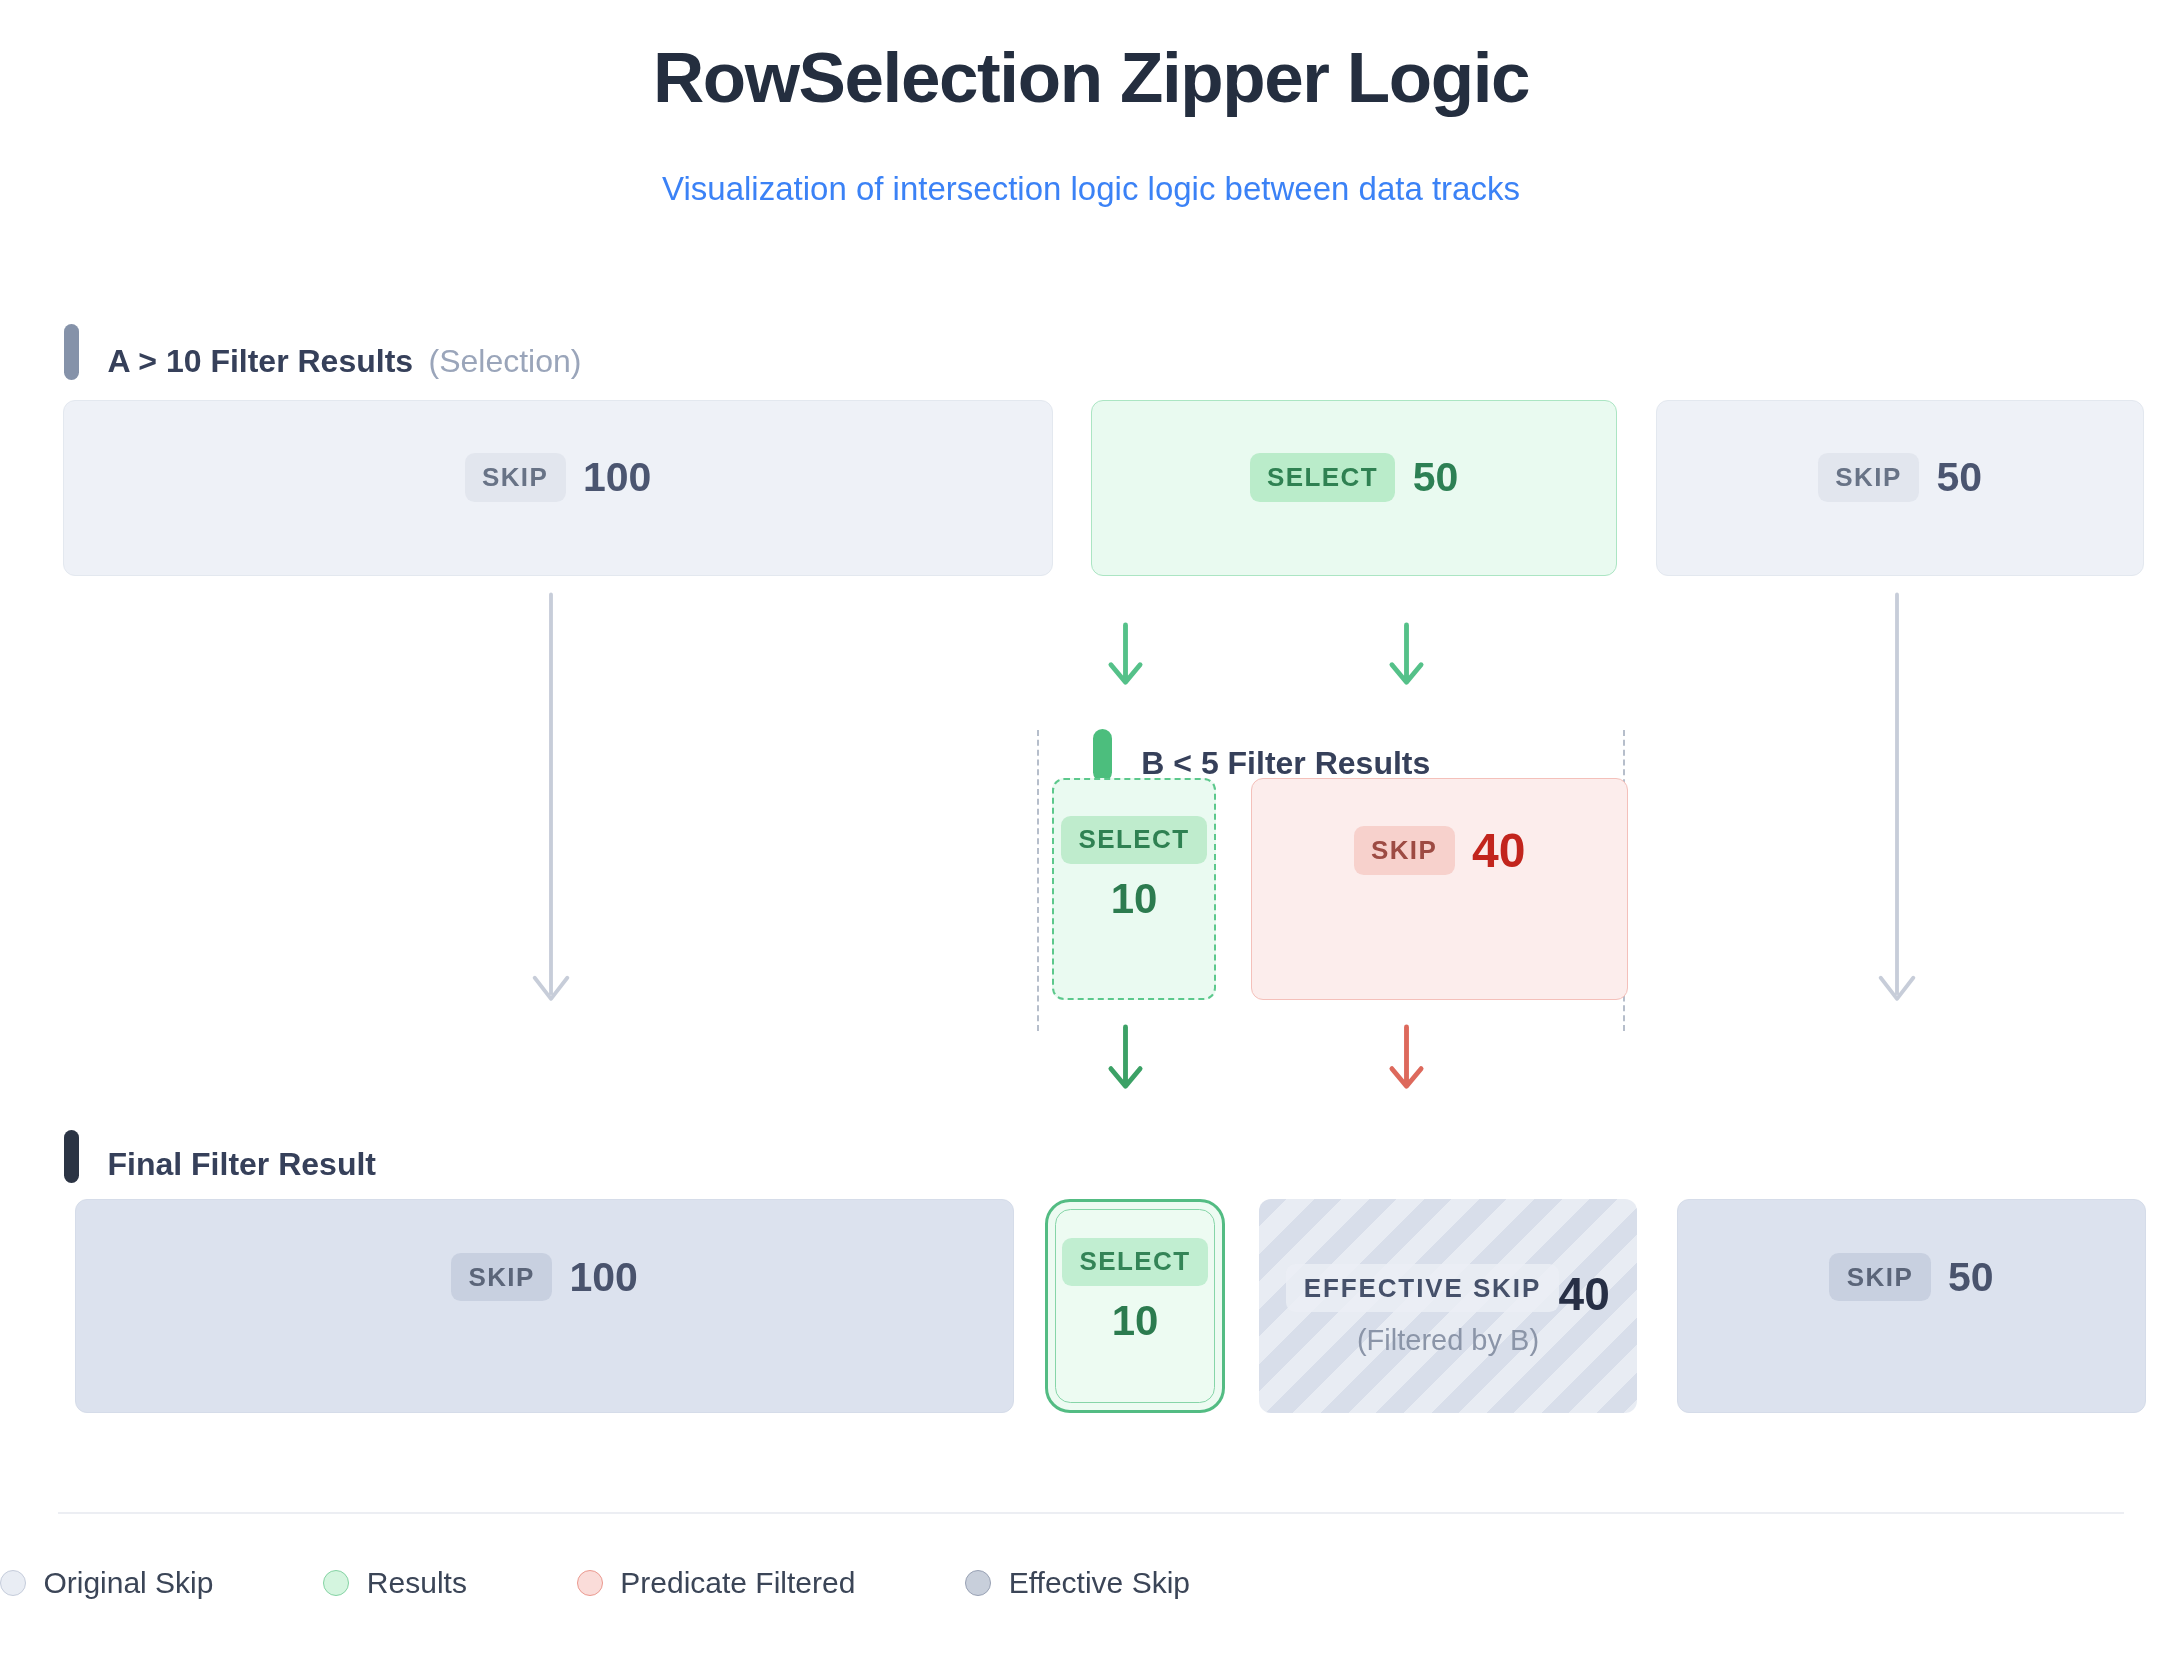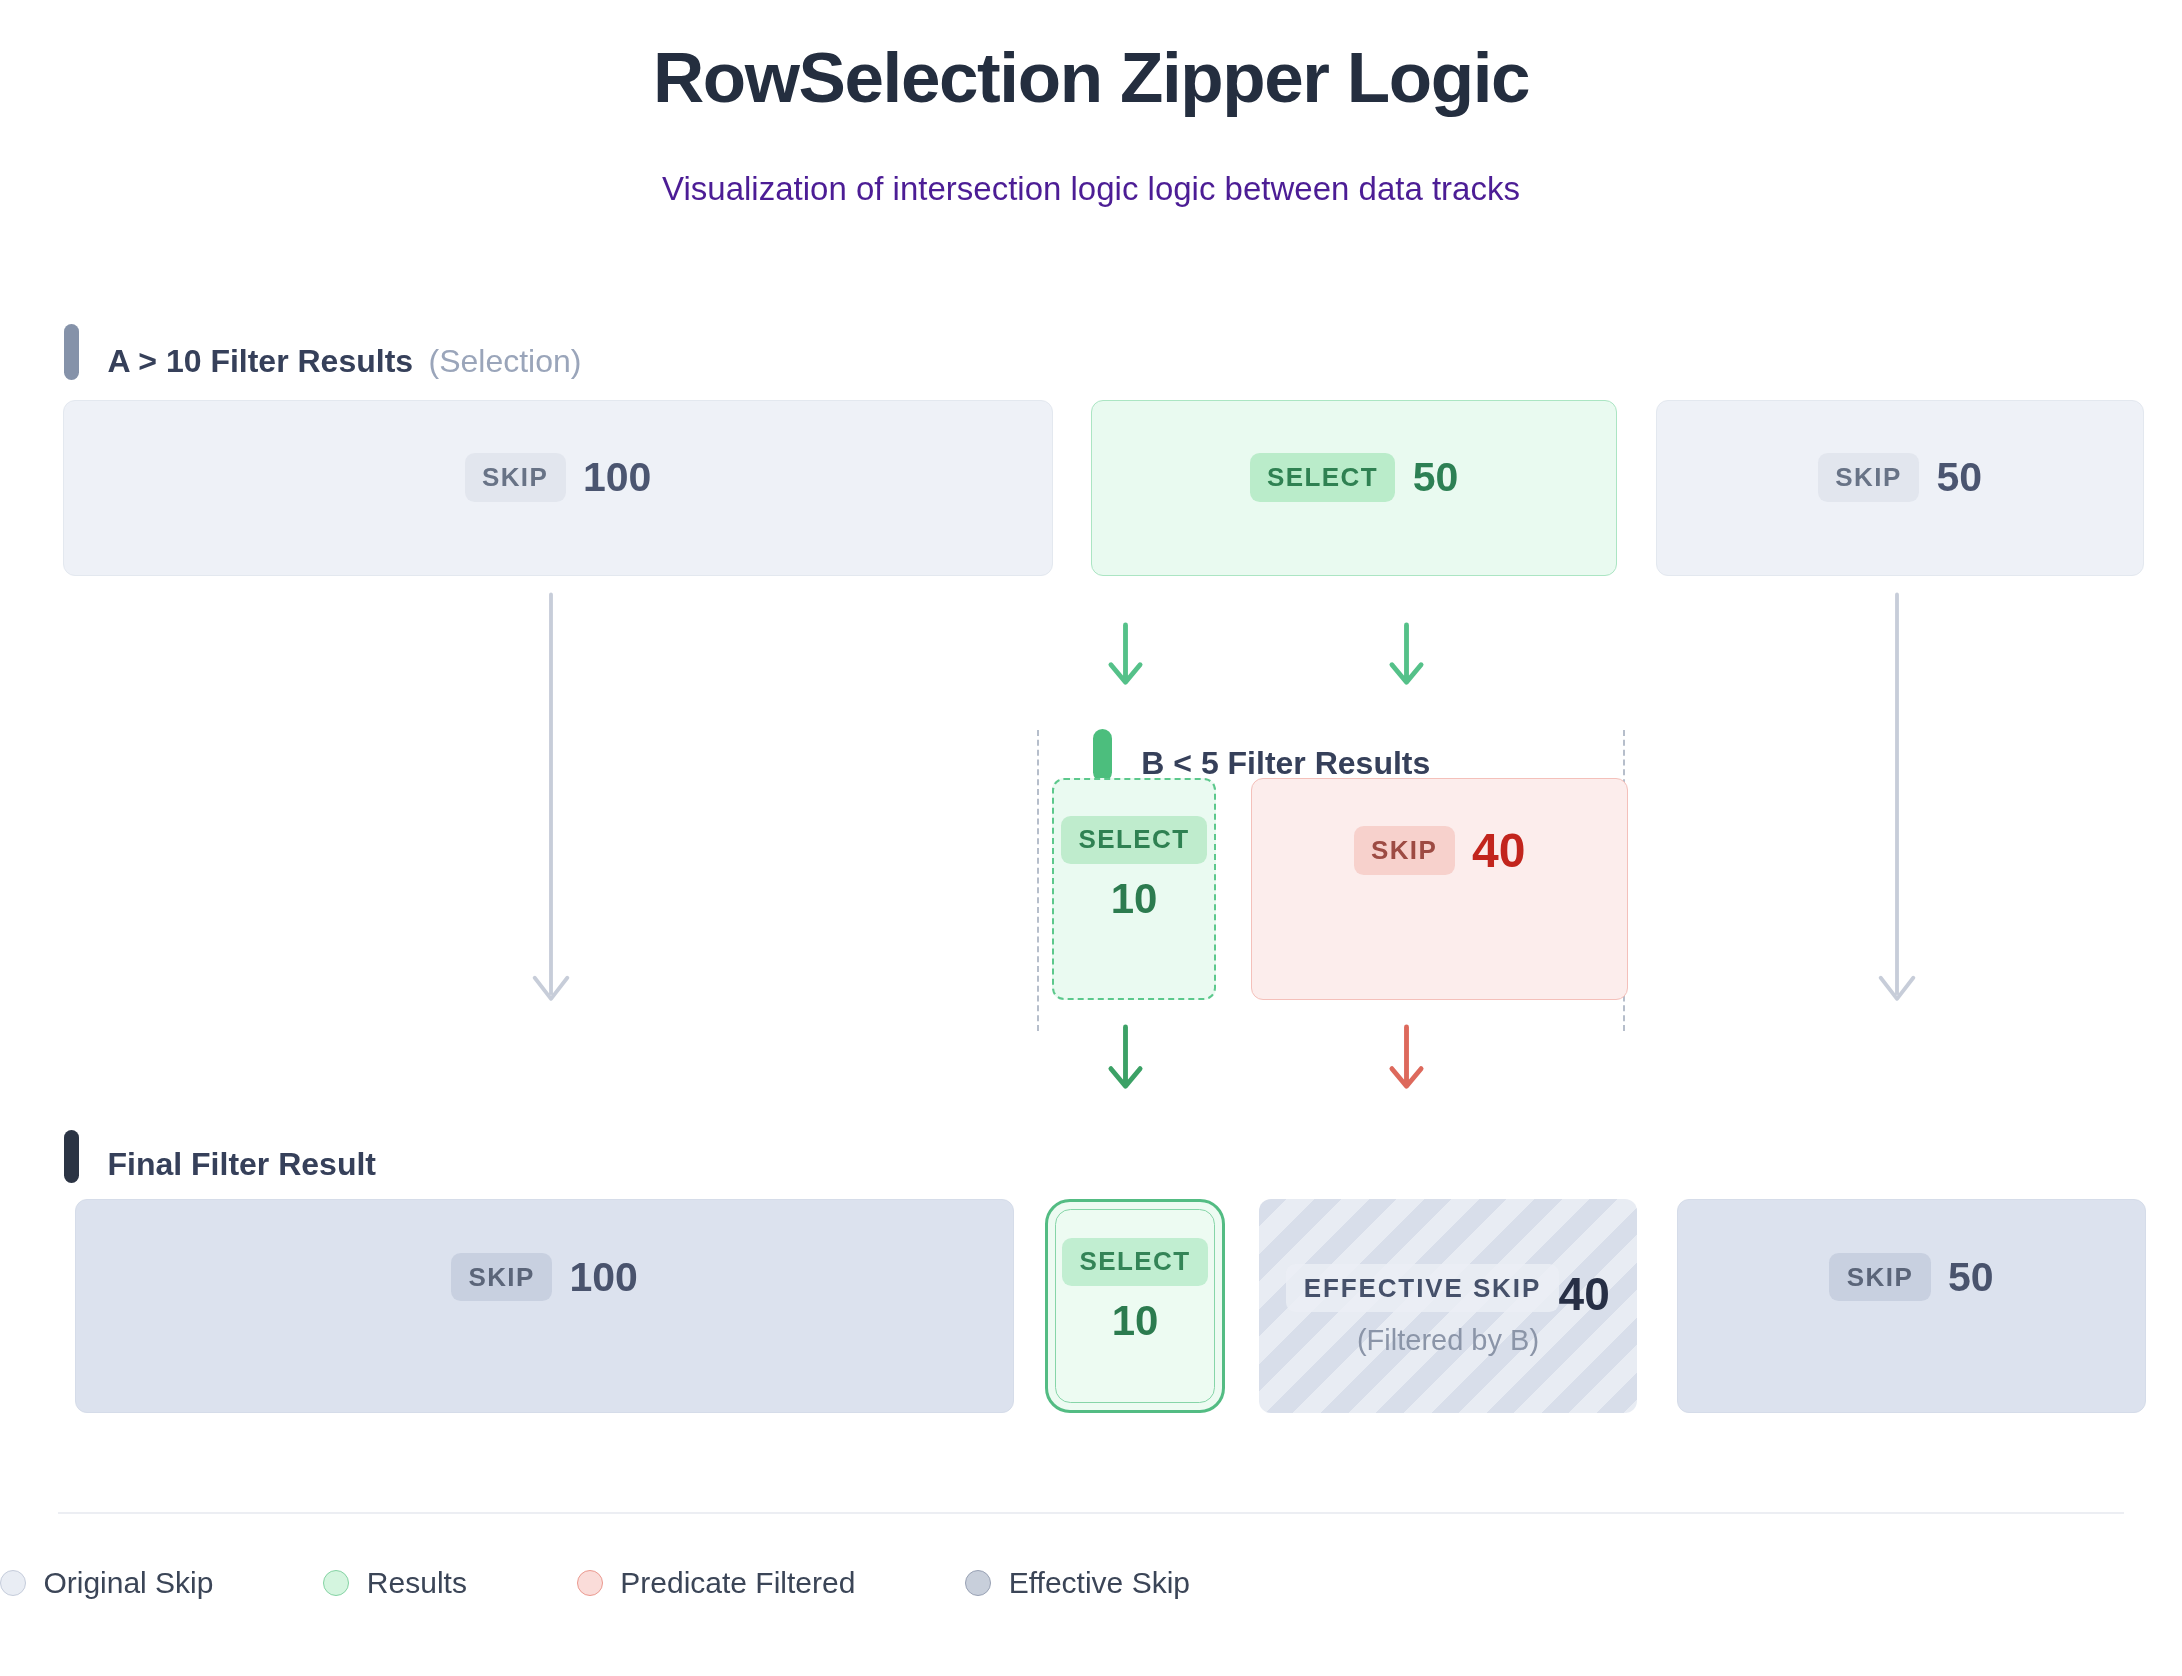"Visualization of intersection logic" .subtitle { color: #4c1d95 -> #3b82f6 }
